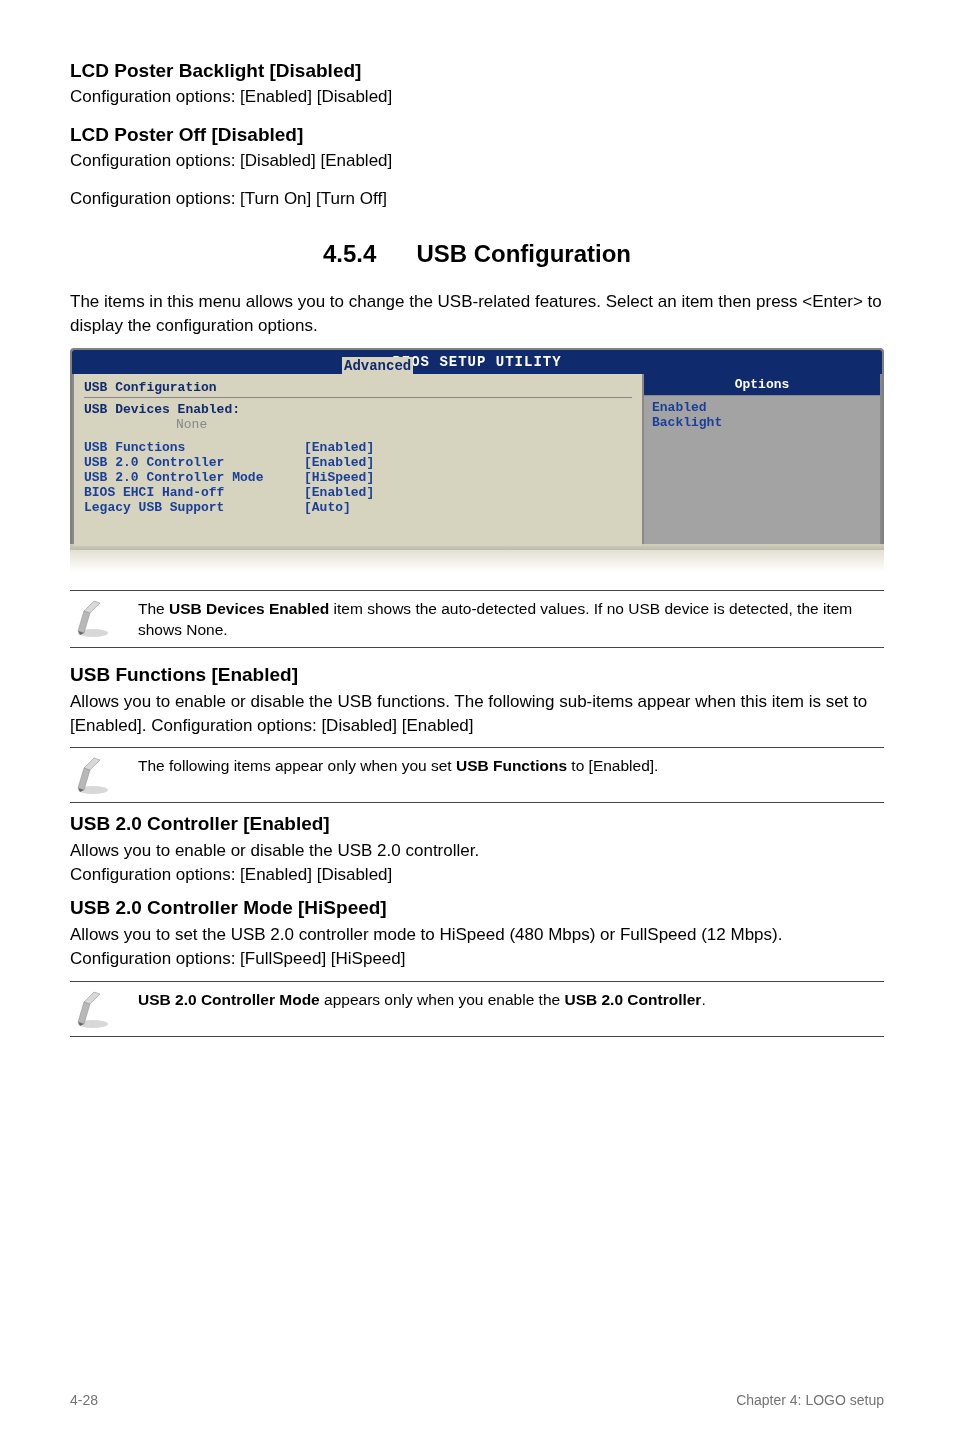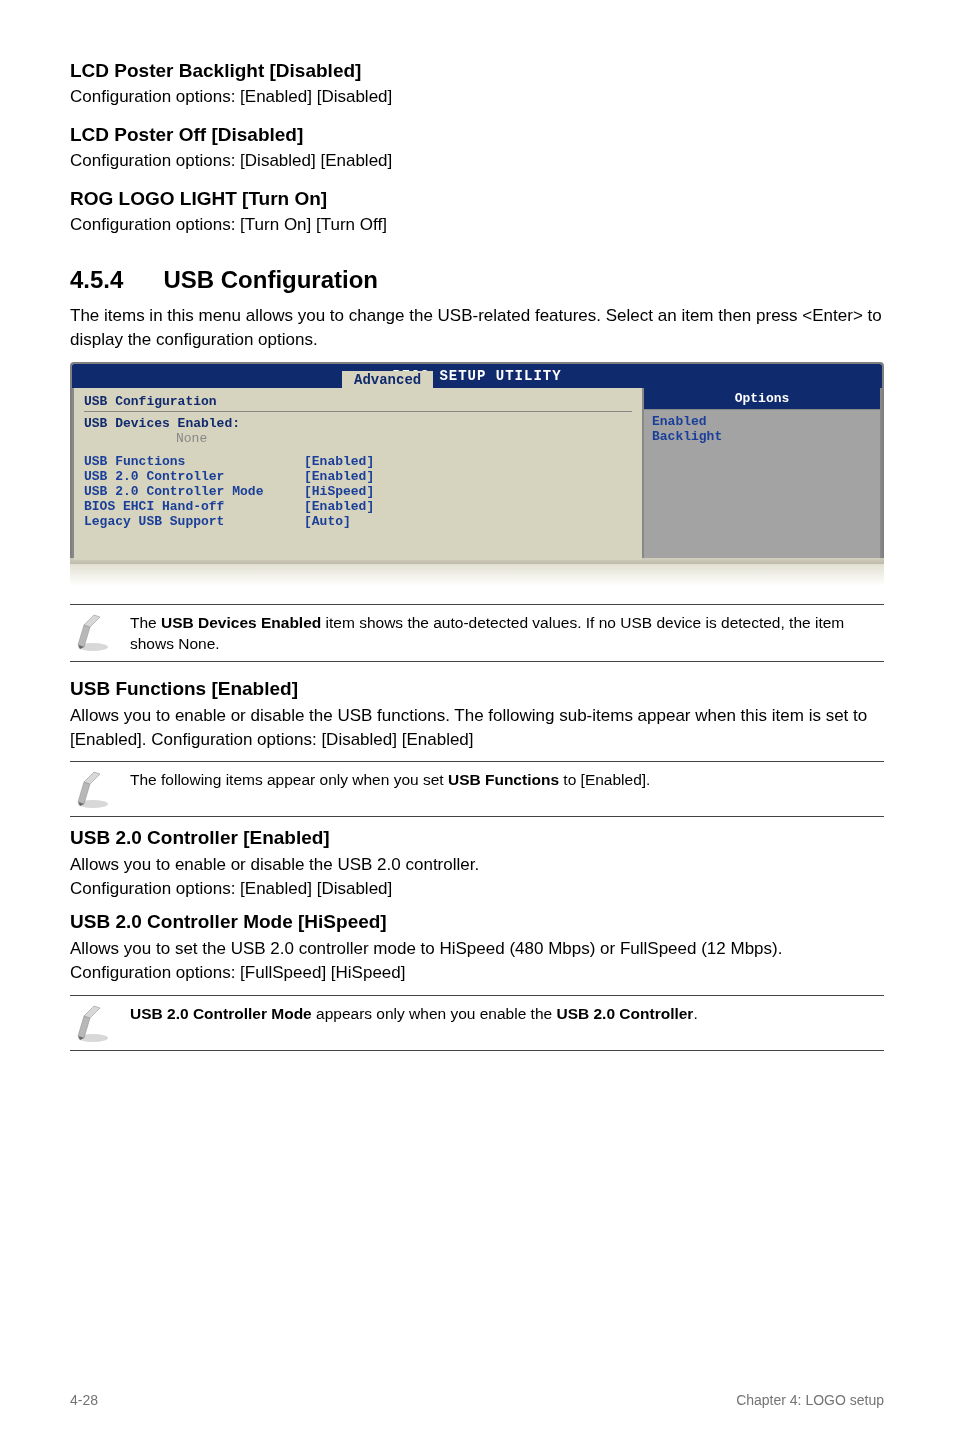"ROG LOGO LIGHT [Turn On]" h2.section-title { html: <h2>ROG LOGO LIGHT [Turn On]</h2> -> none }
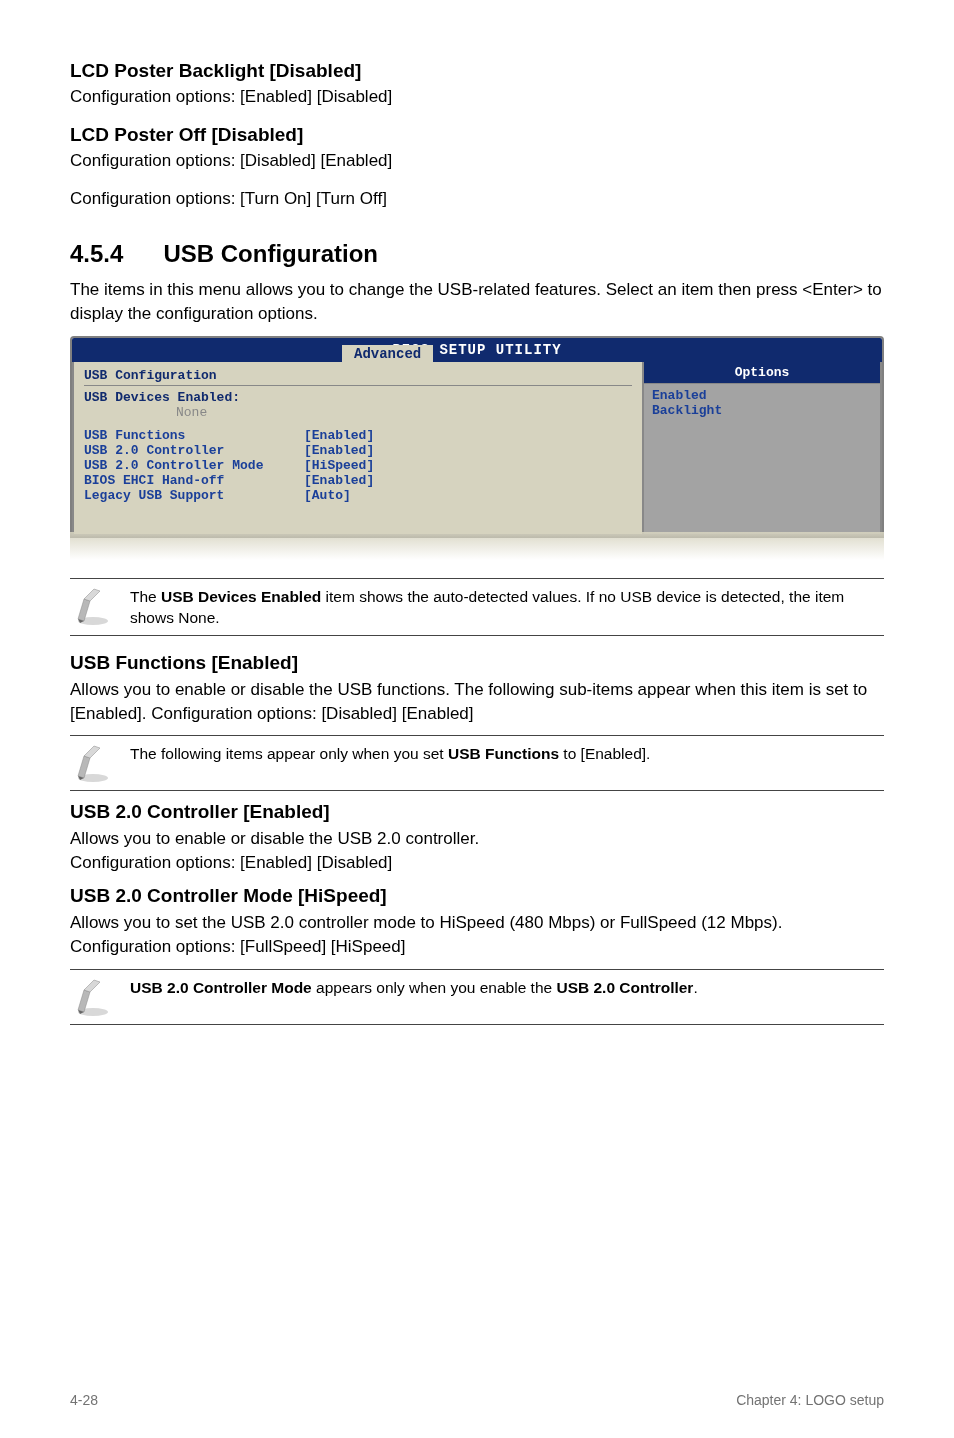"4.5.4 USB Configuration" h1.major { margin-bottom: 10px -> 22px; text-align: none -> center }
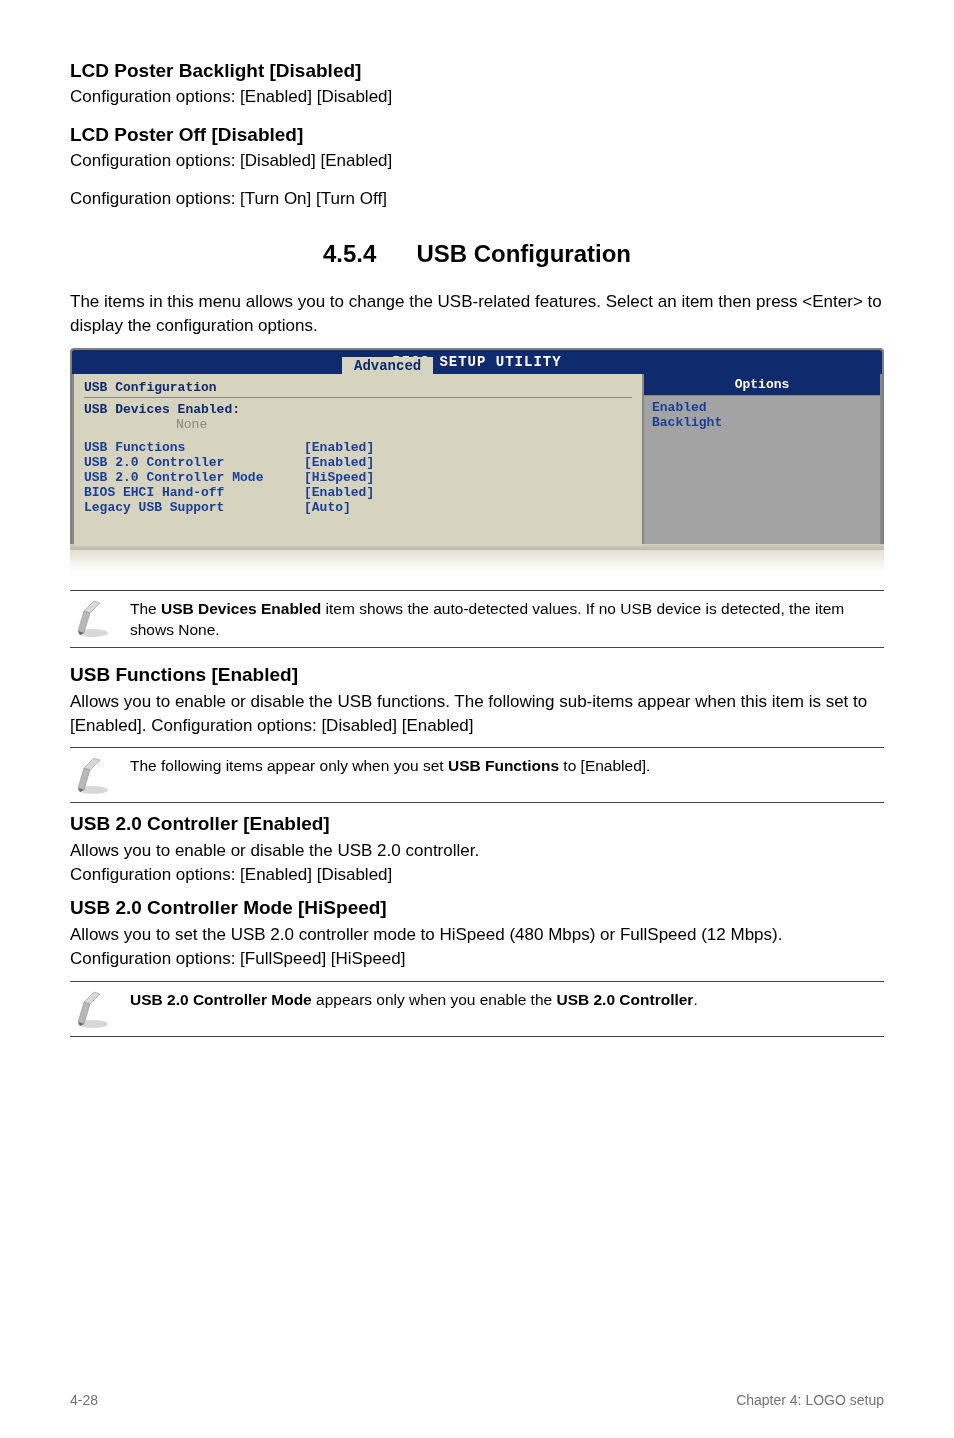"Advanced" .bios-header .tab { padding: 1px 12px -> 1px 2px }
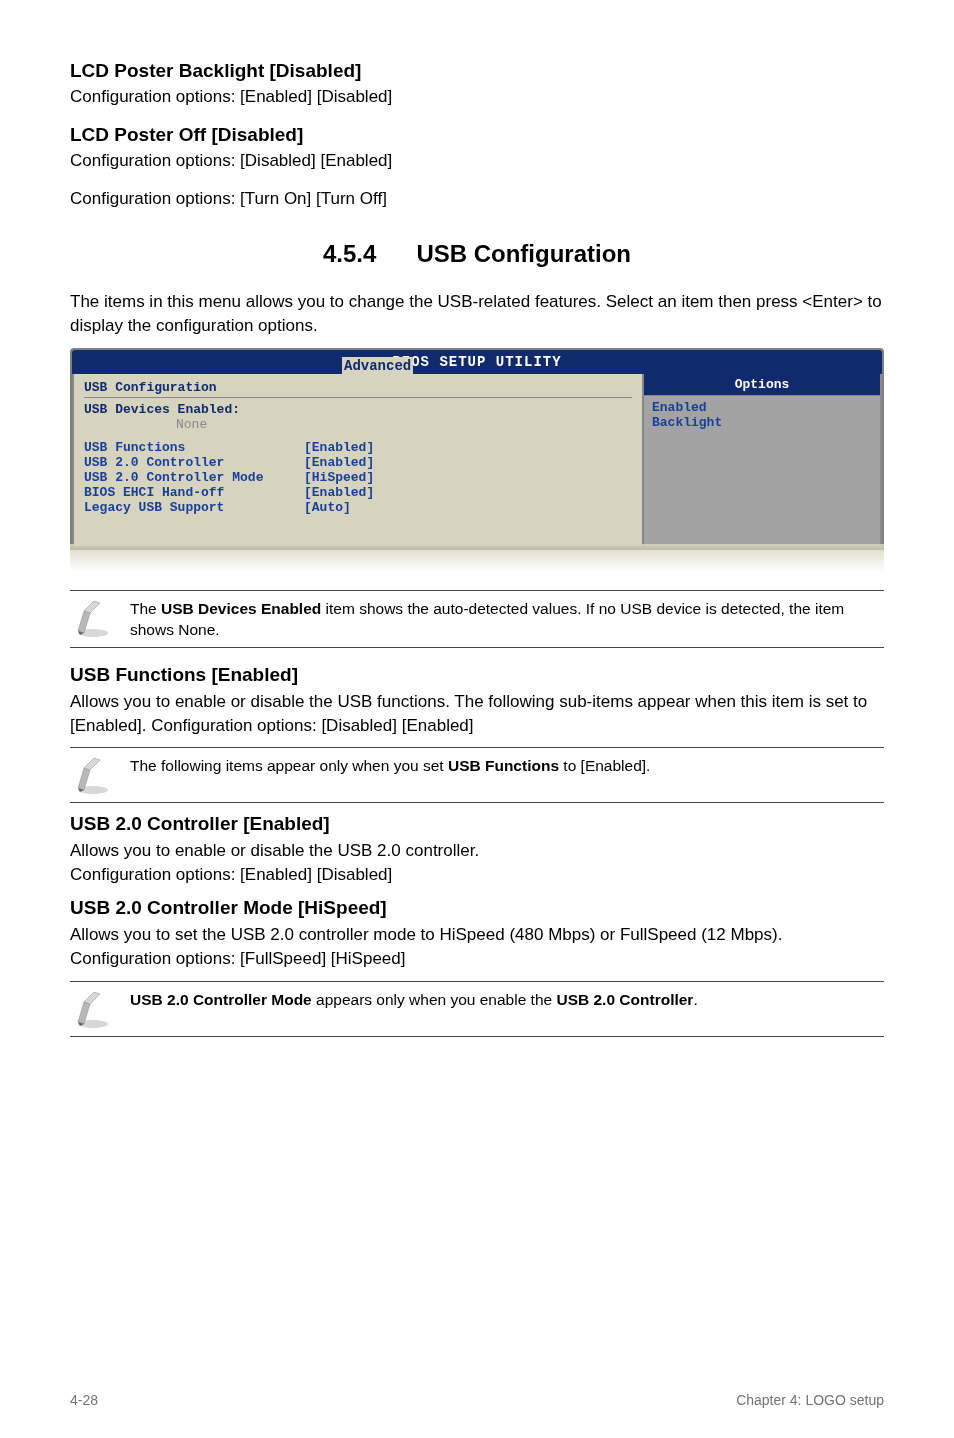"The USB Devices Enabled item" .note-row { gap: 14px -> 22px }
